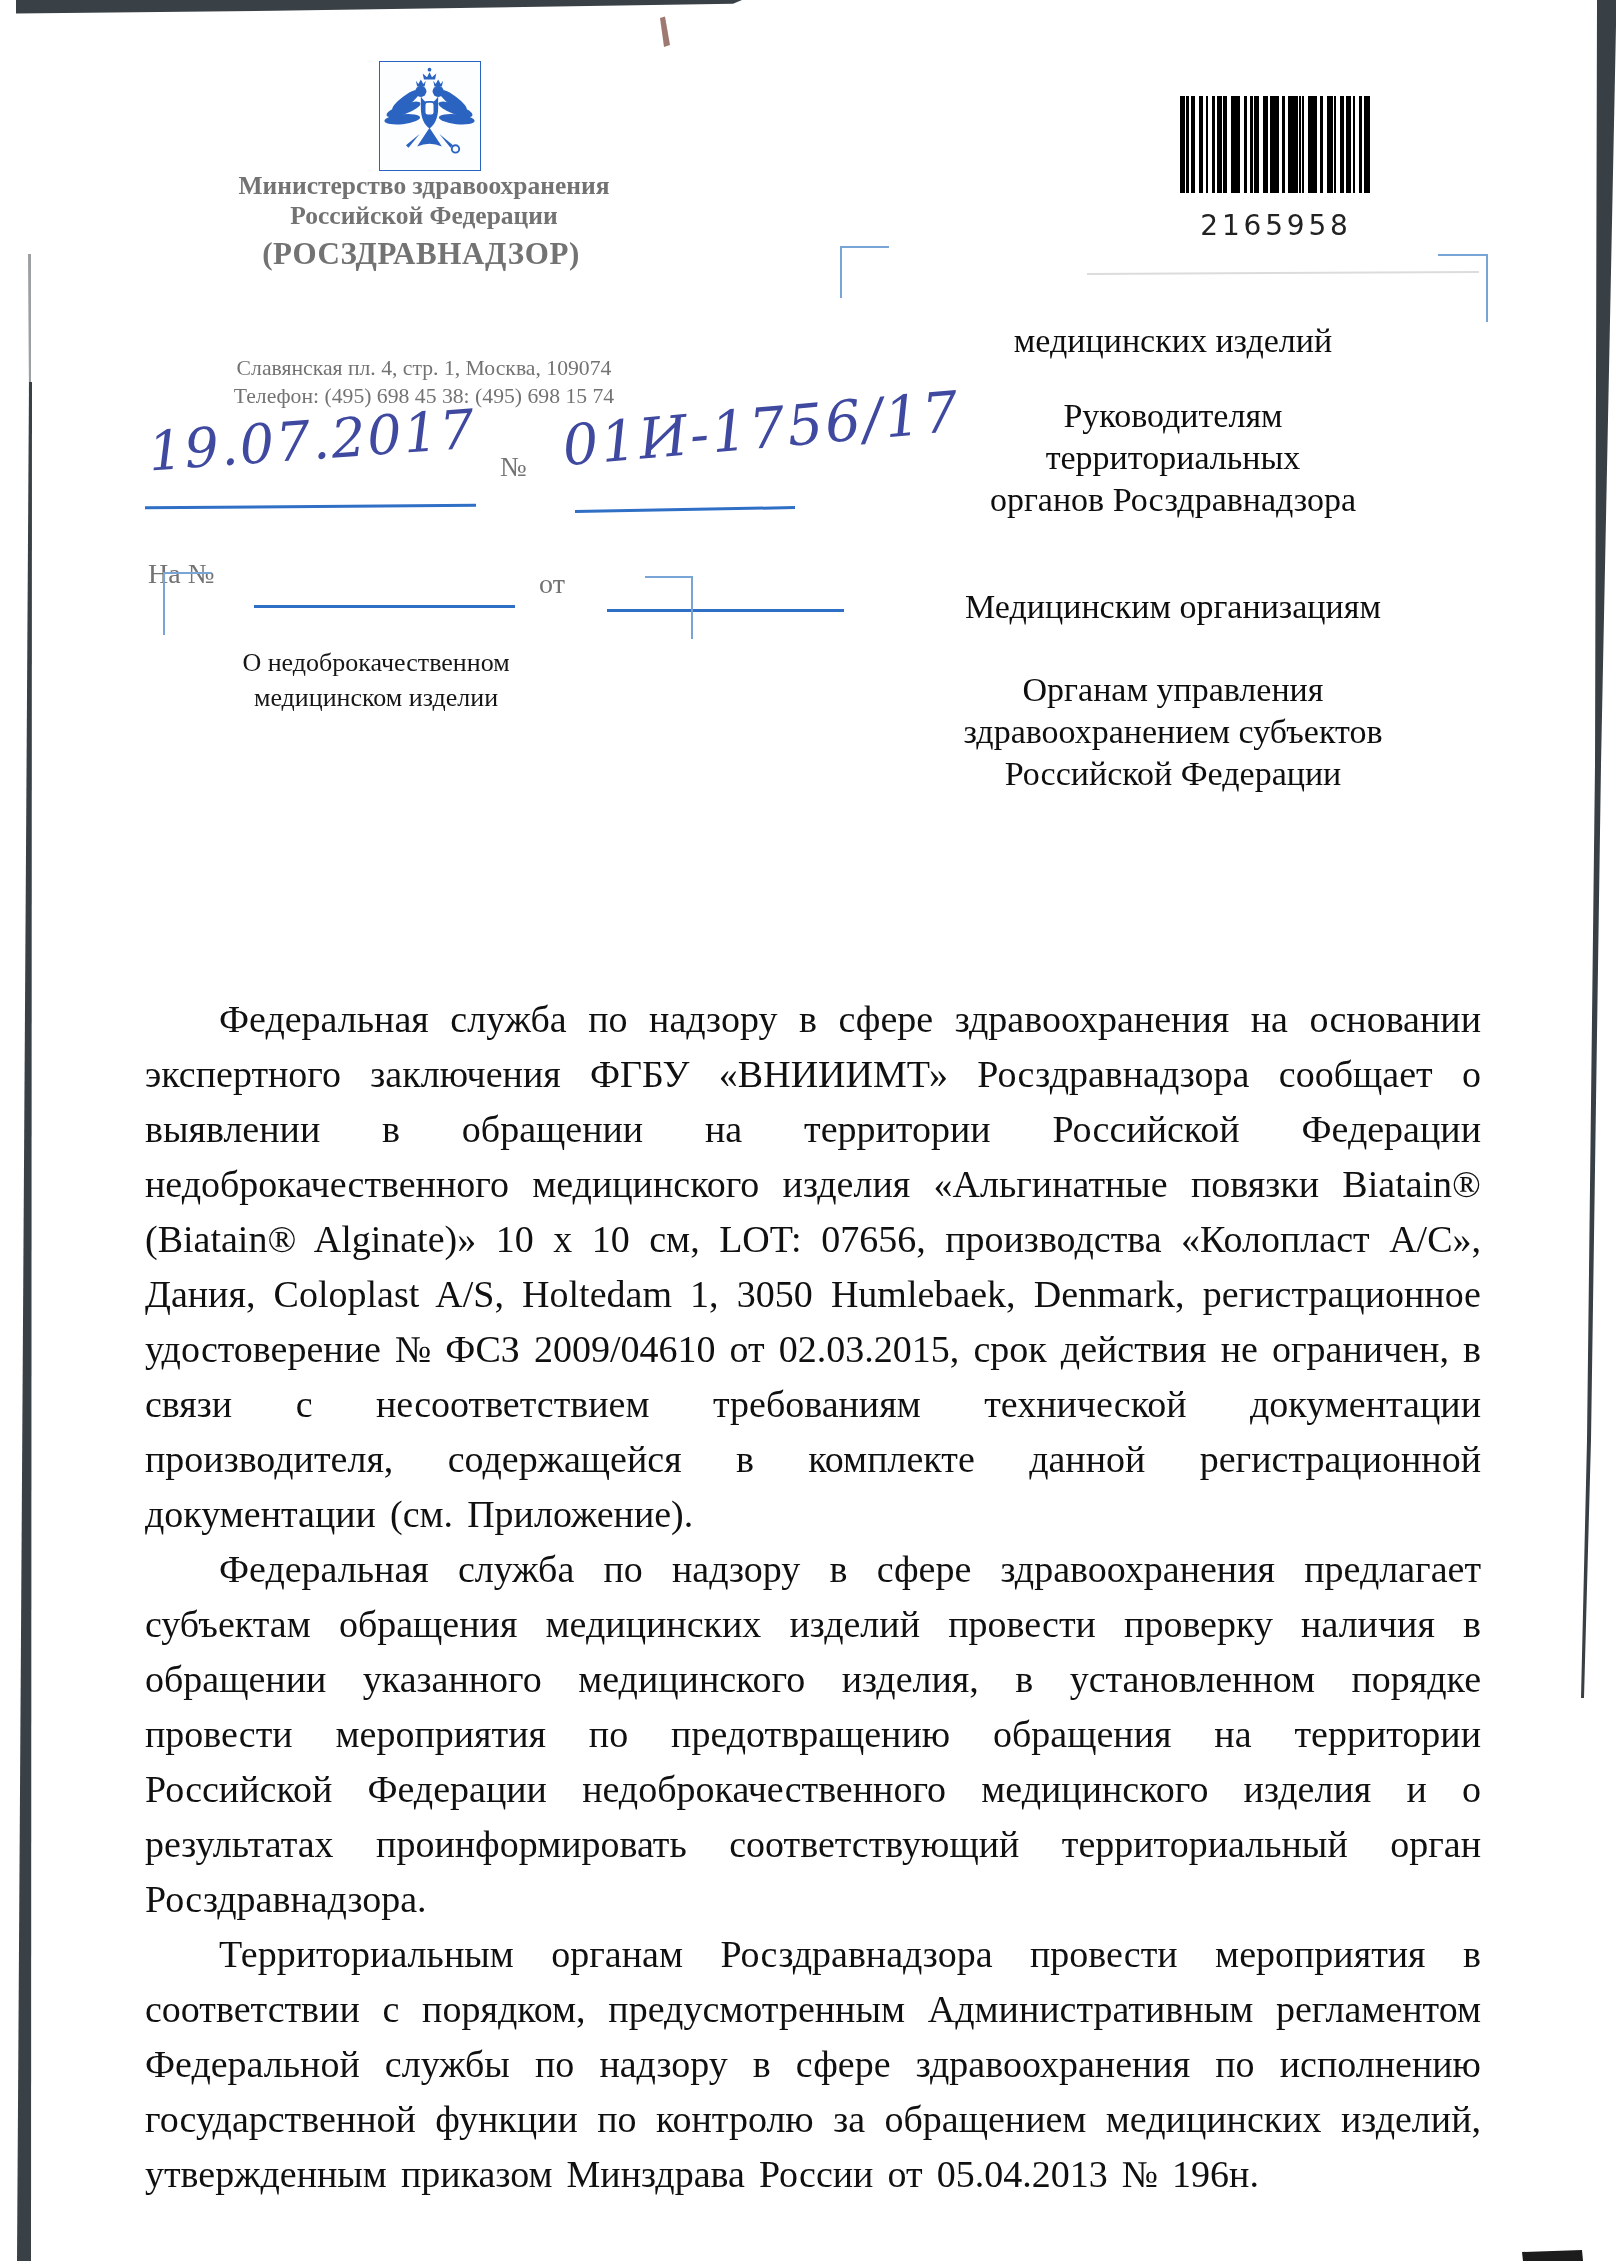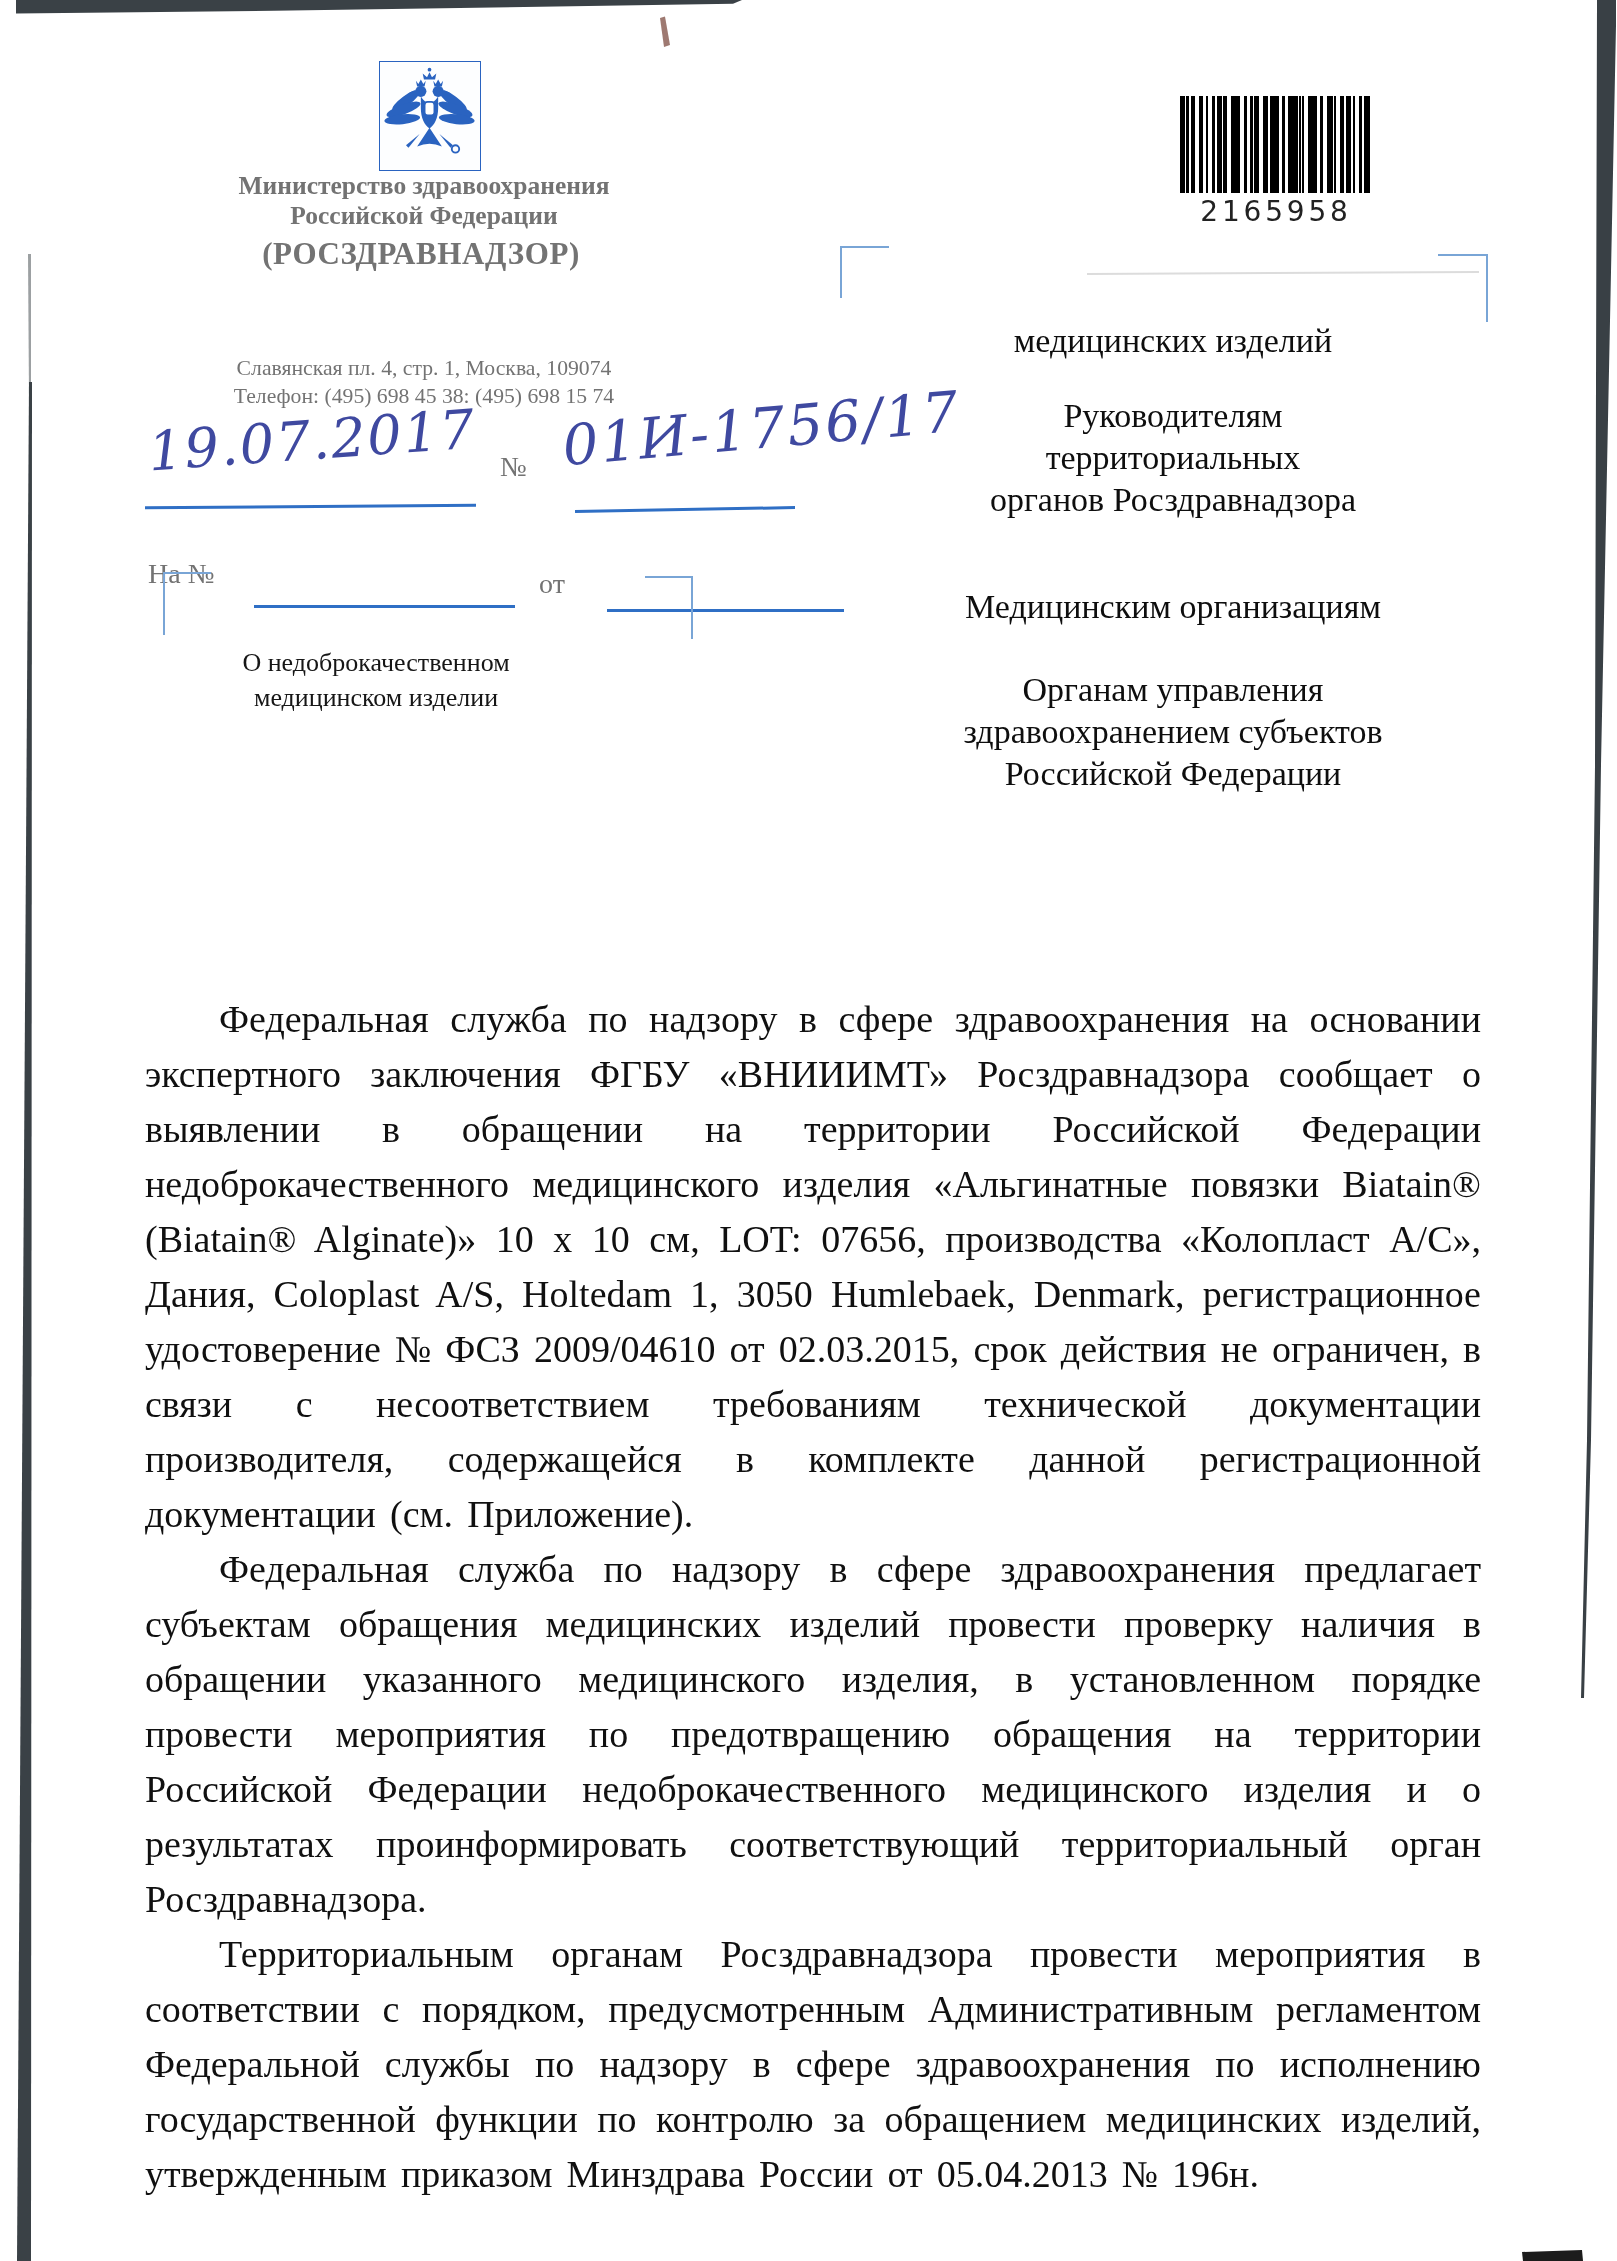"2165958" .barcode-num { top: 195px -> 209px }
